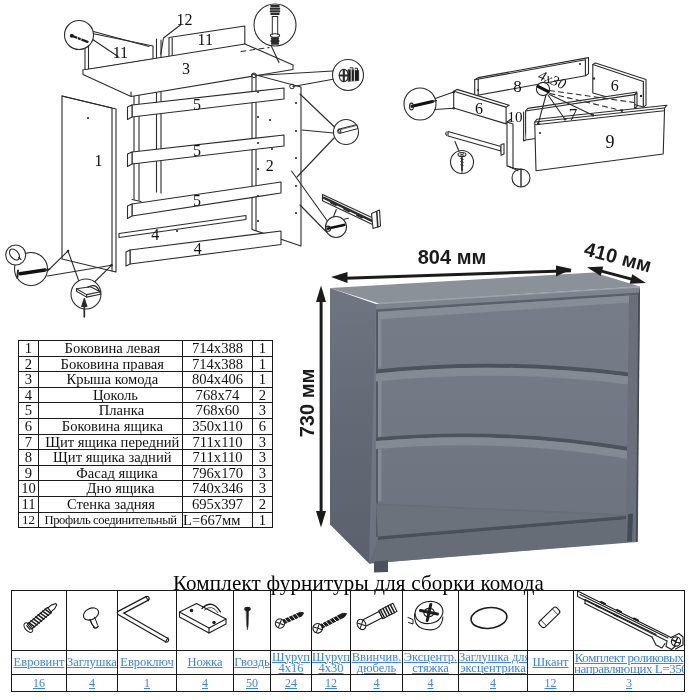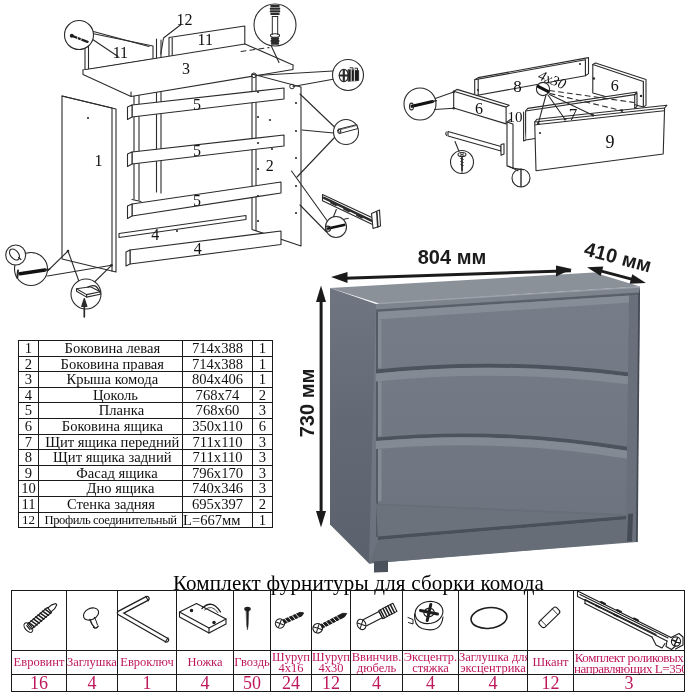"Евровинт" #hw td { color: #be185d -> #3b82f6; text-decoration: none -> underline }
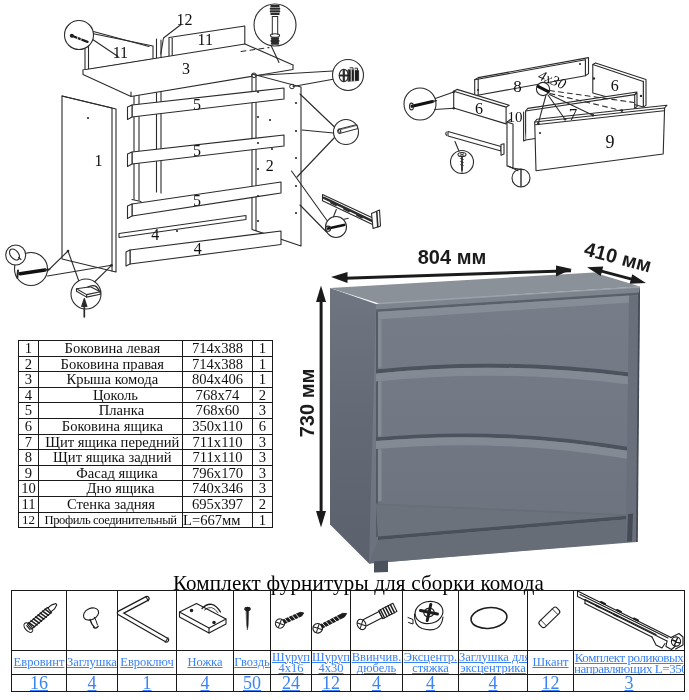"16" #hw tr.qty td { font-size: 18px -> 12px }
